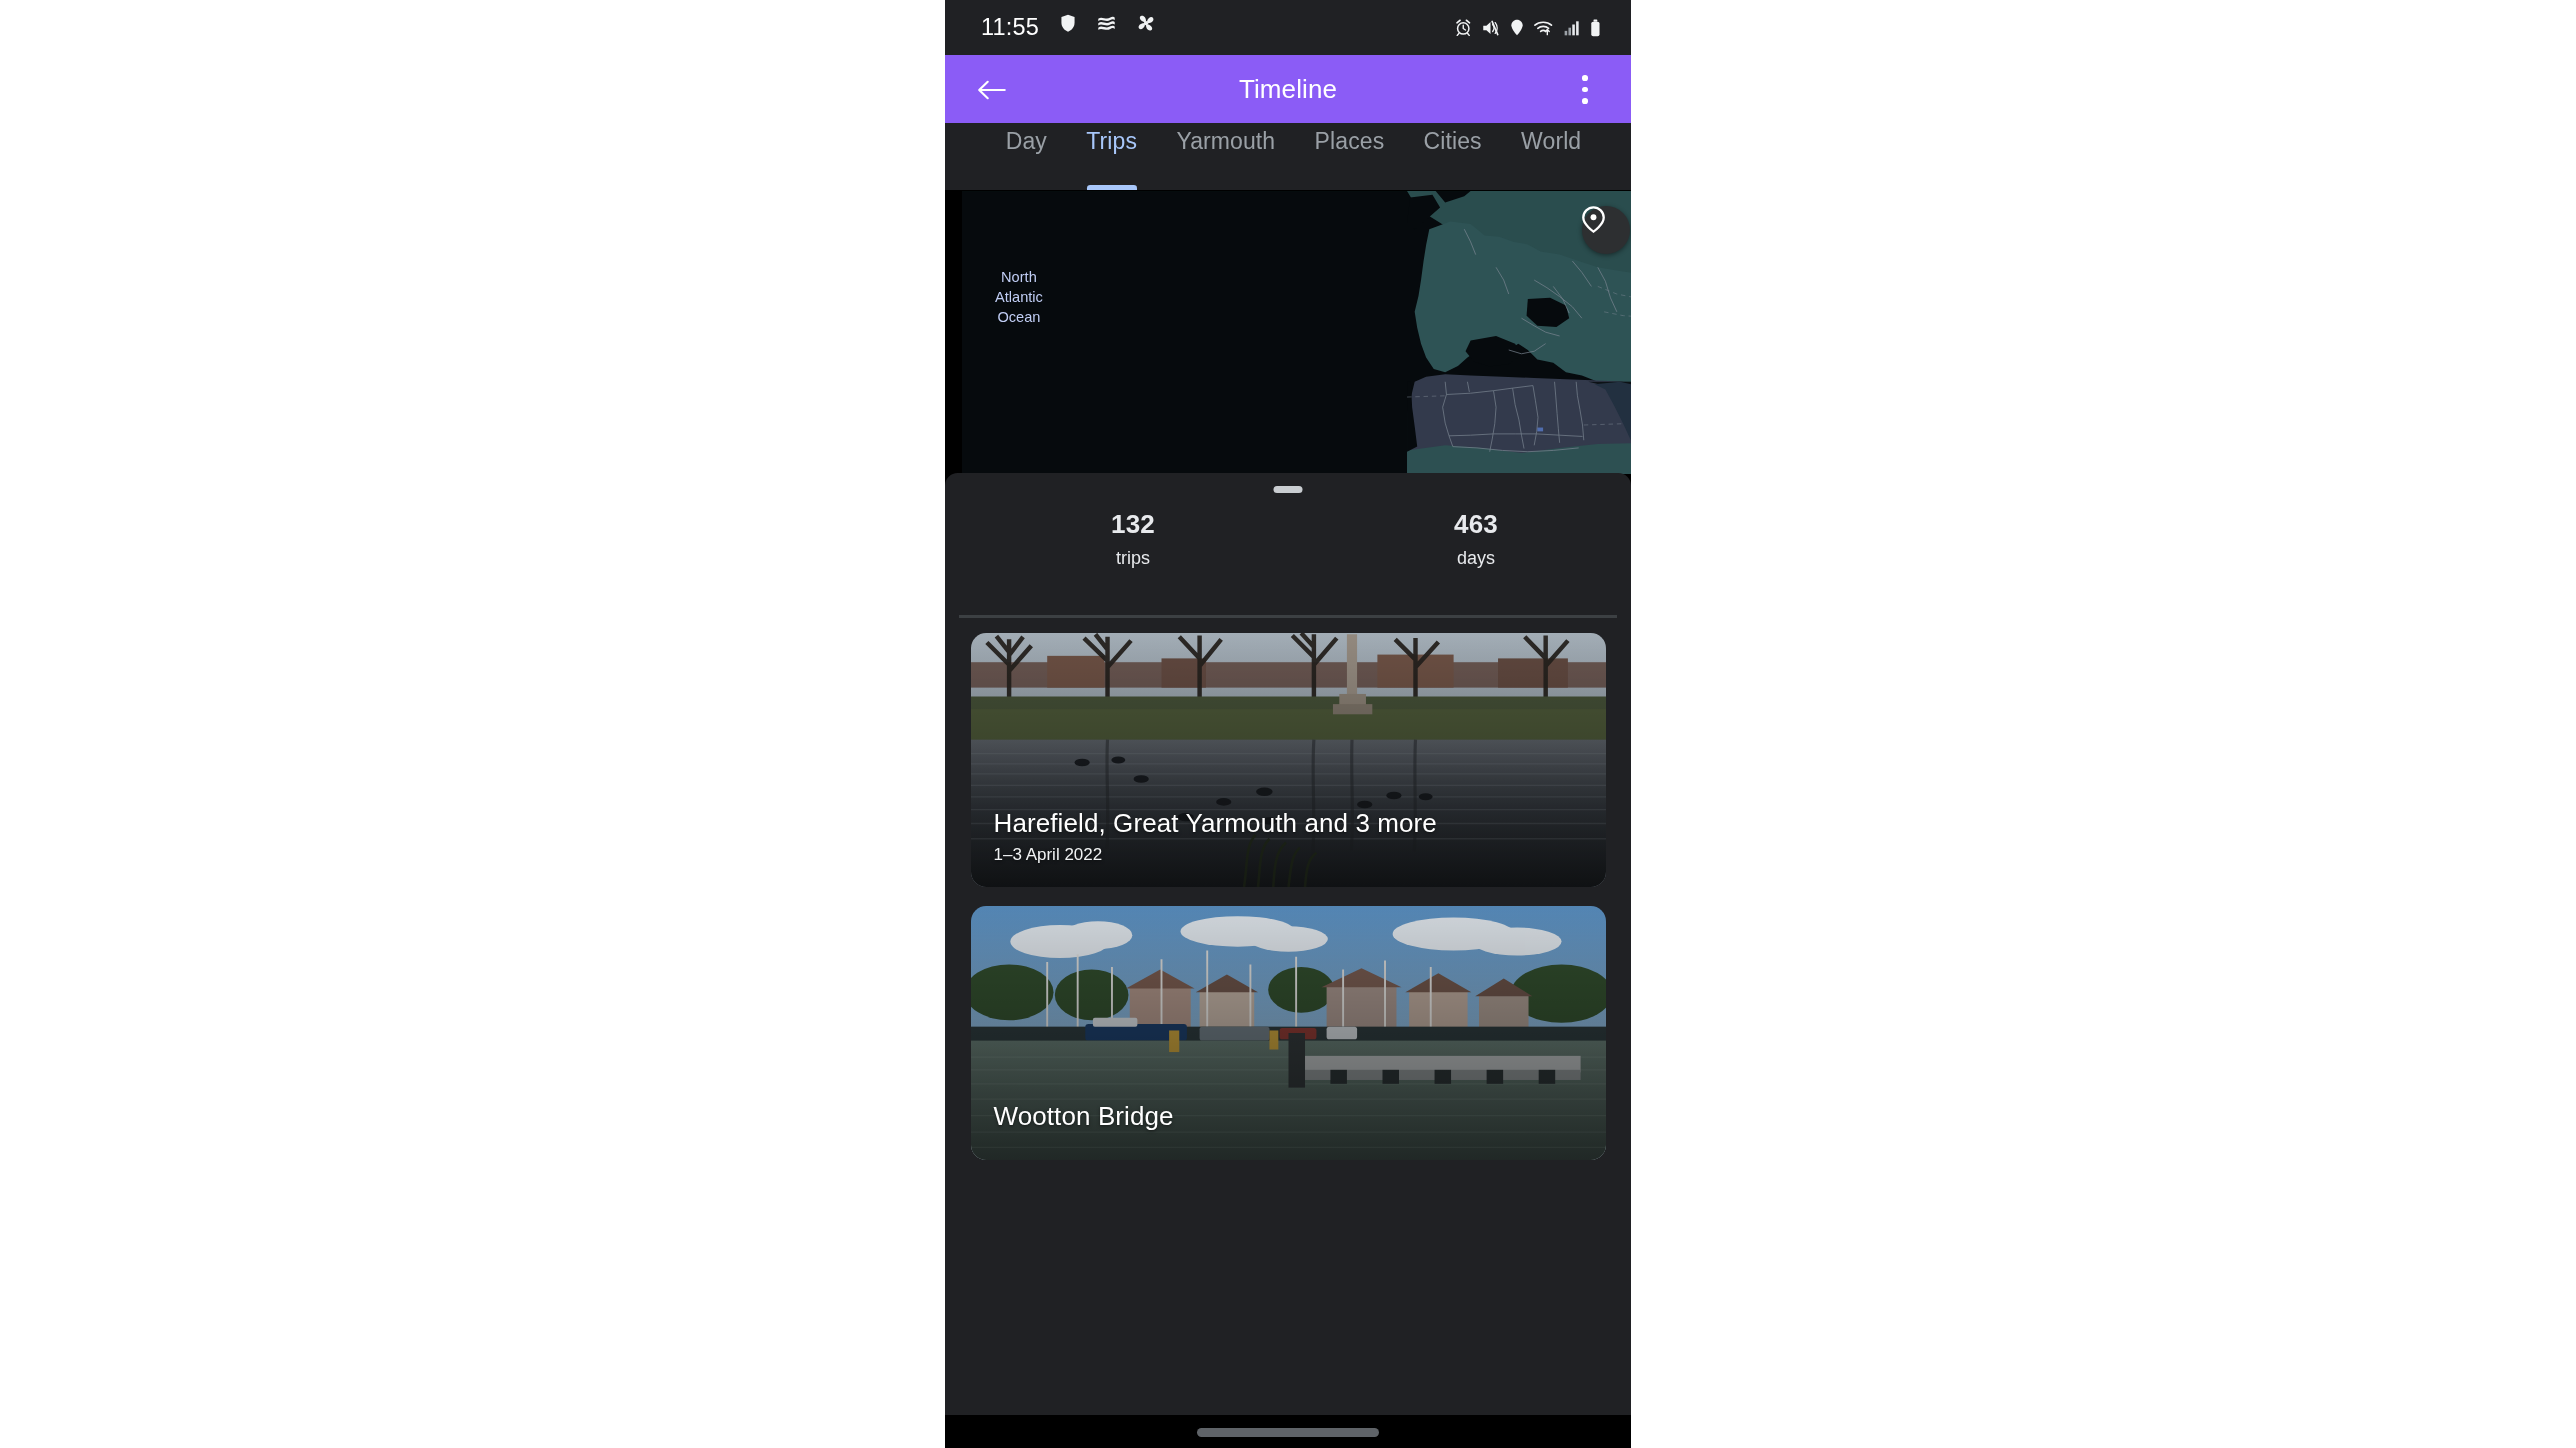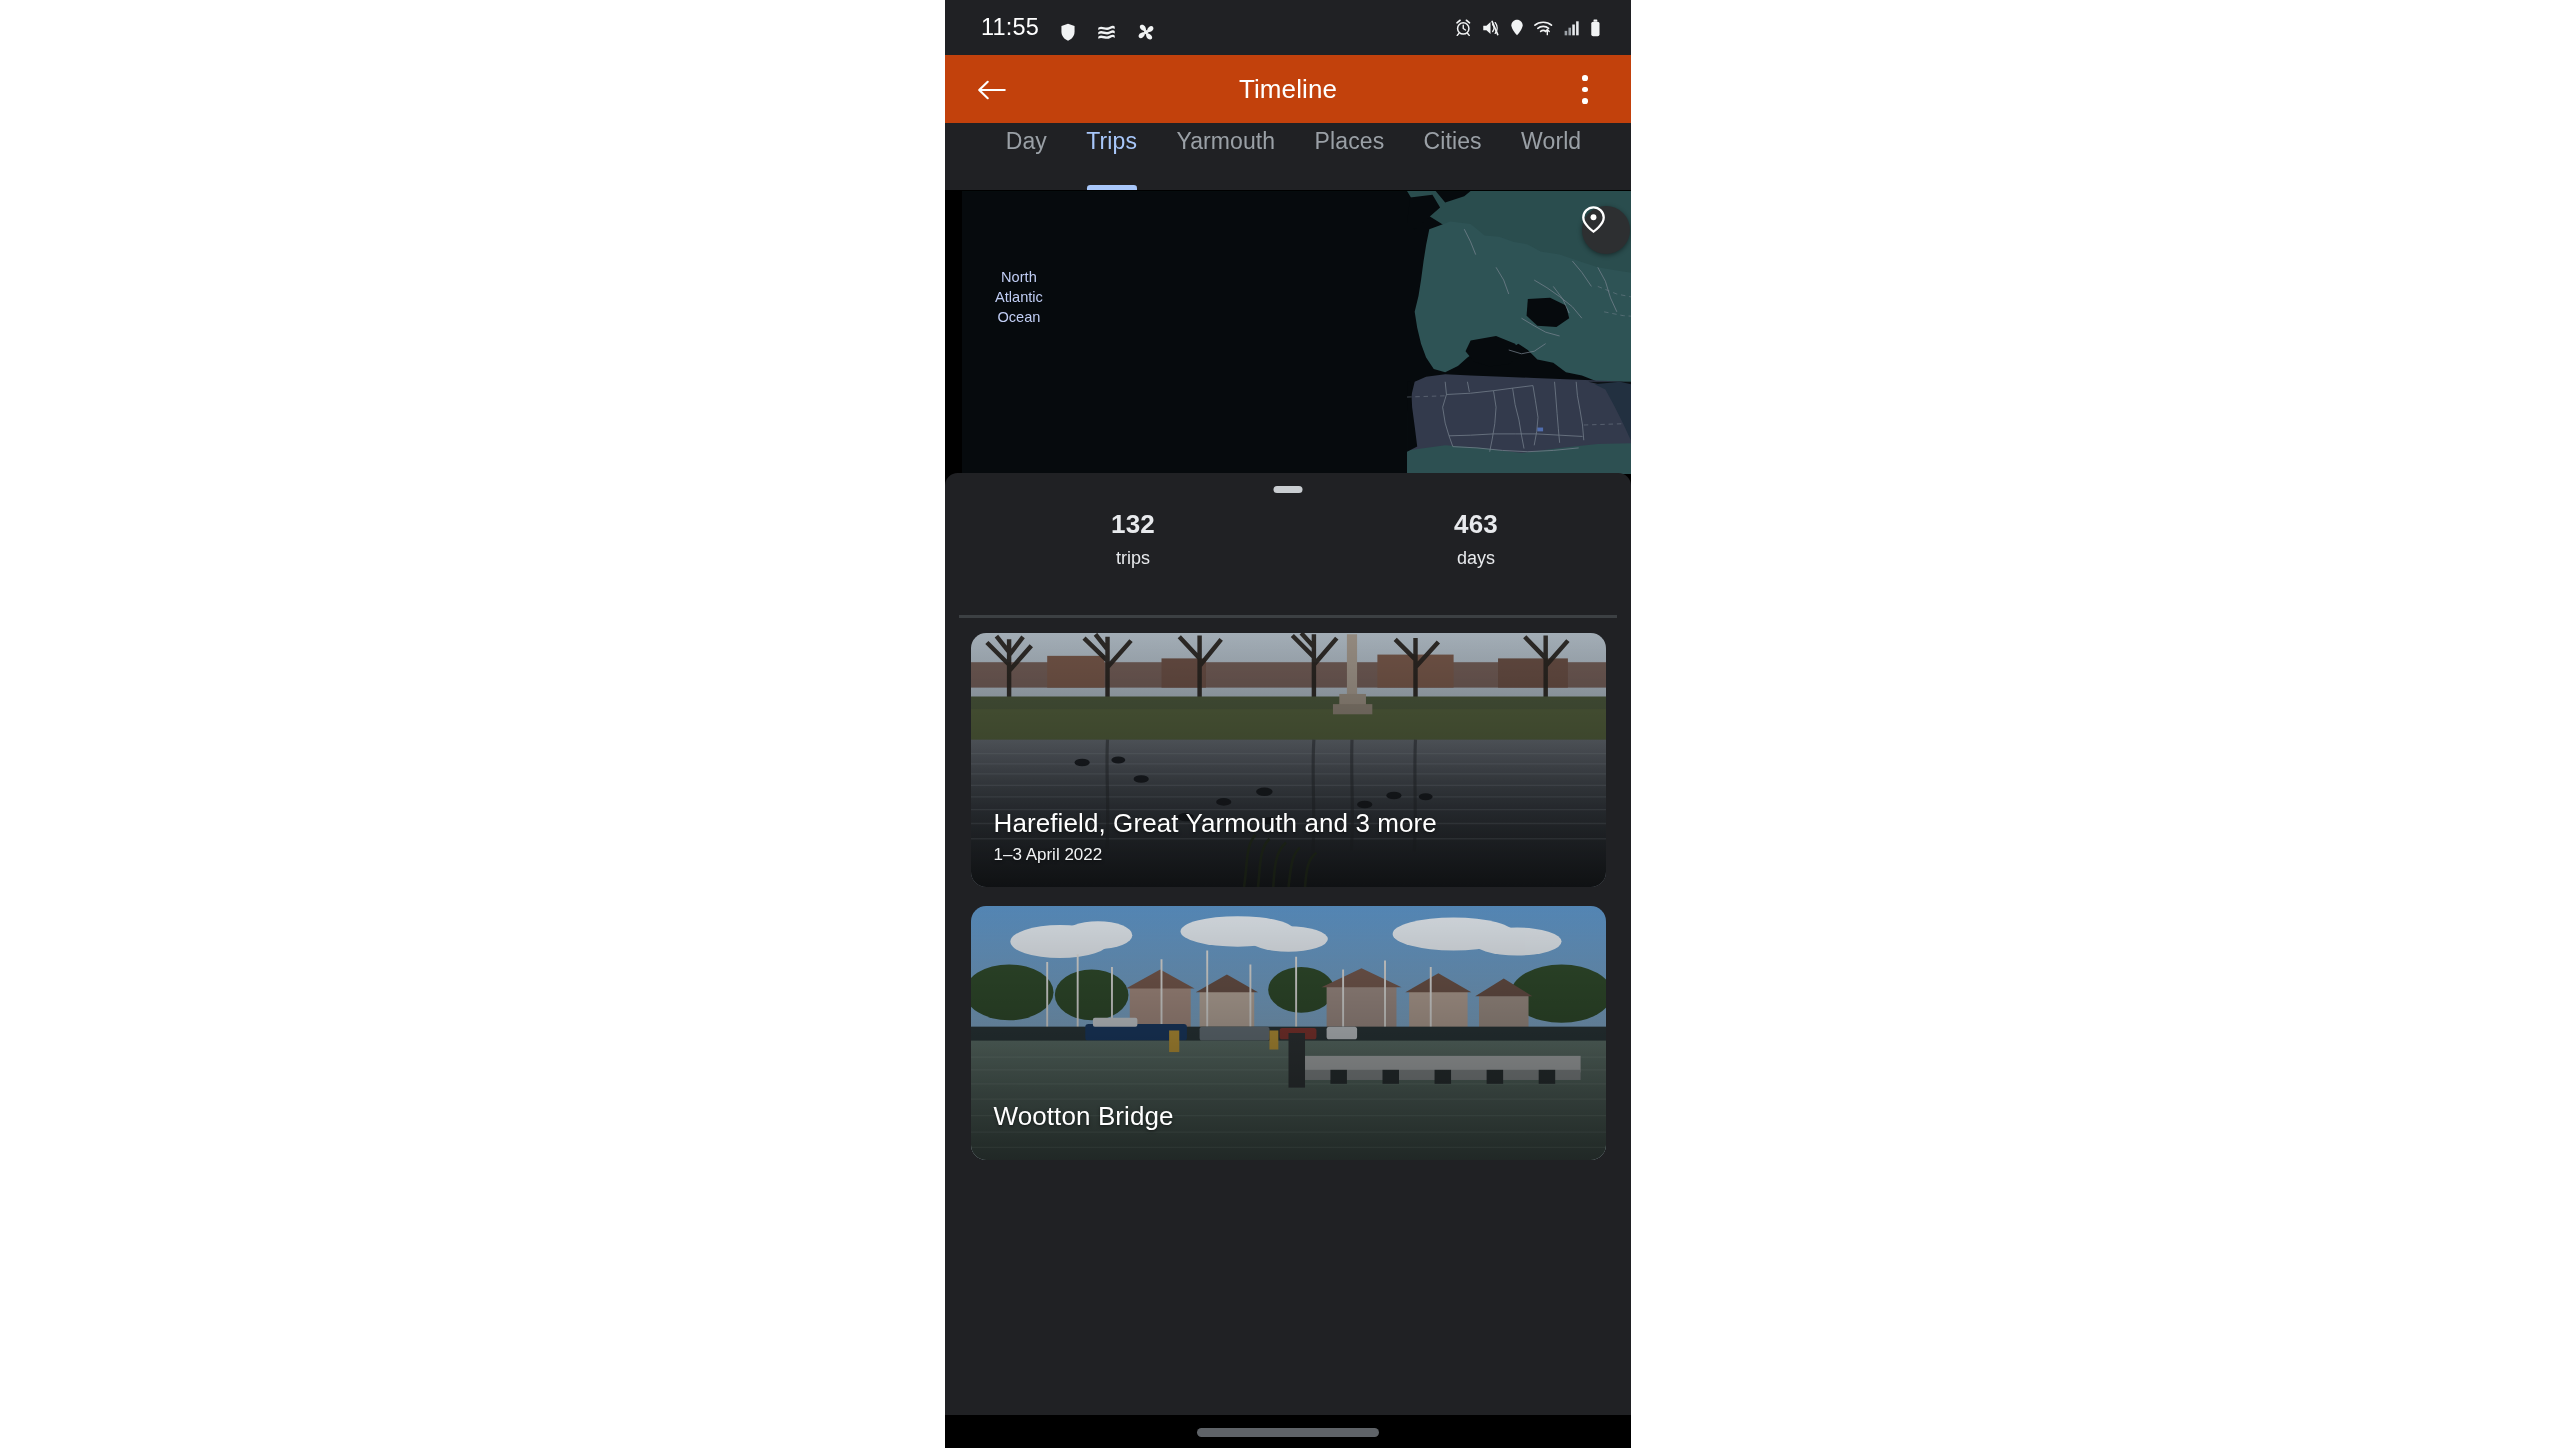"11:55" .sb-left { align-items: flex-end -> flex-start }
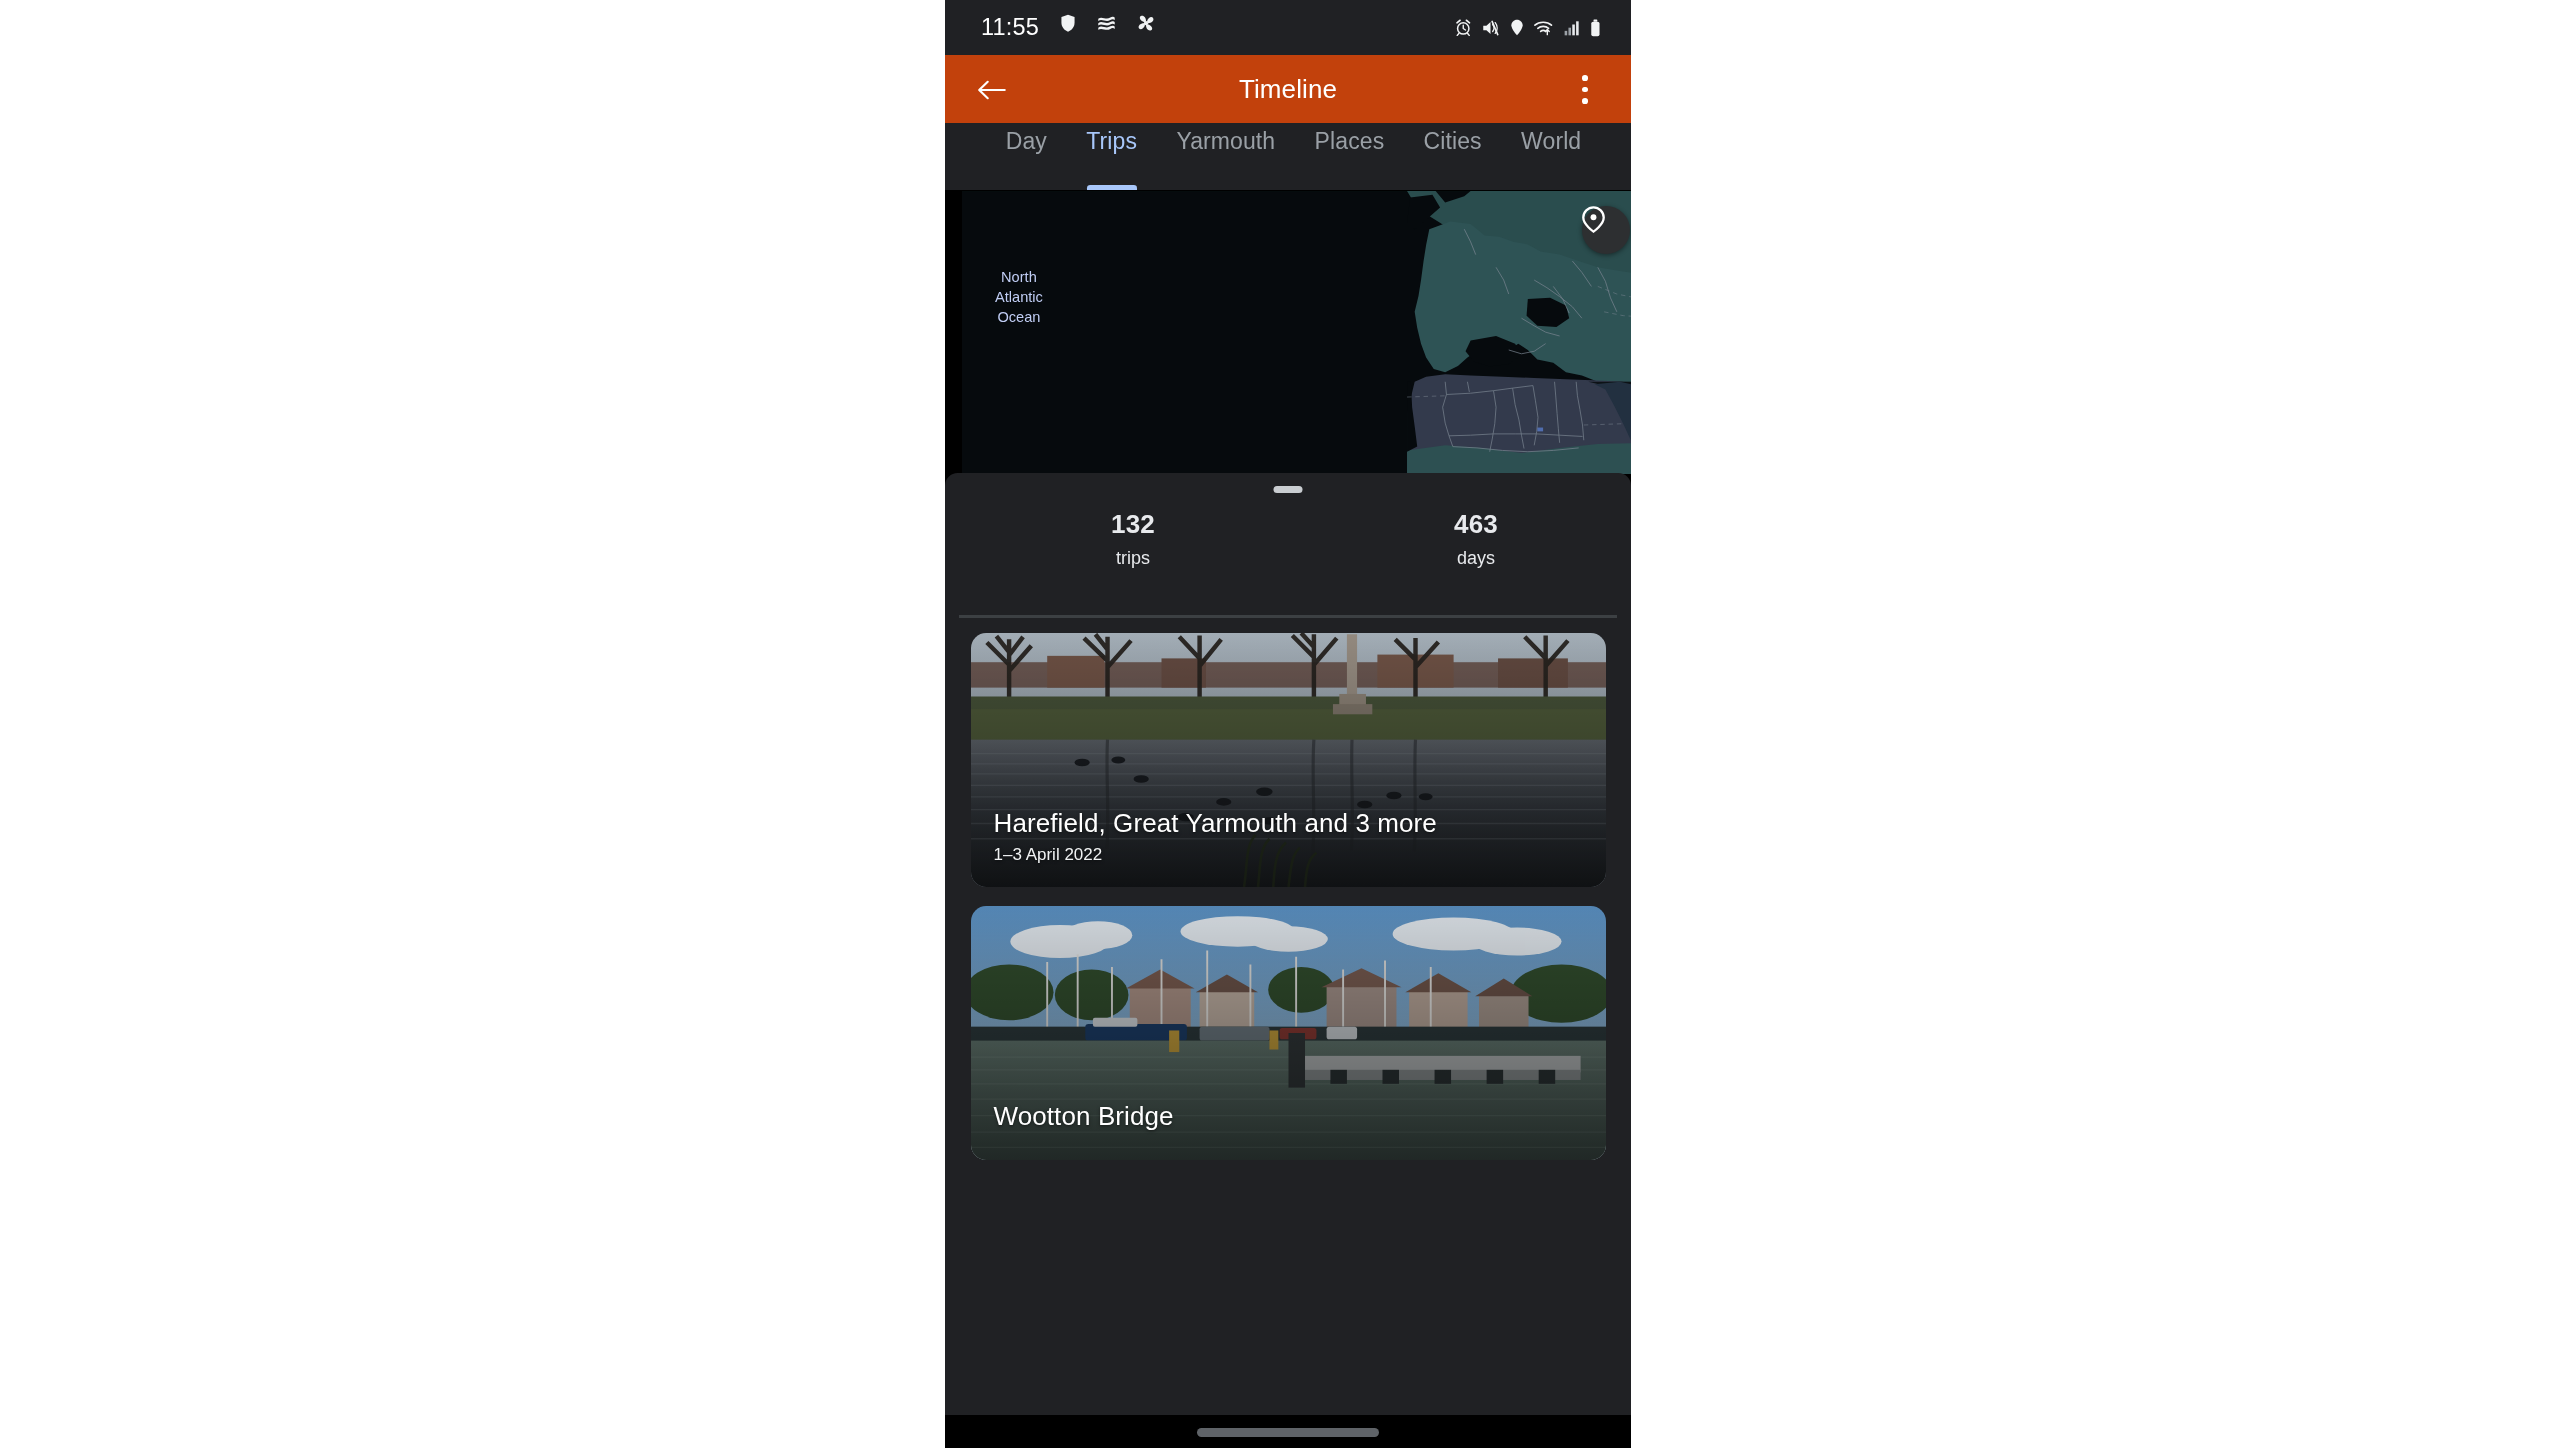"Timeline" .appbar { background: #c2410c -> #8b5cf6 }
